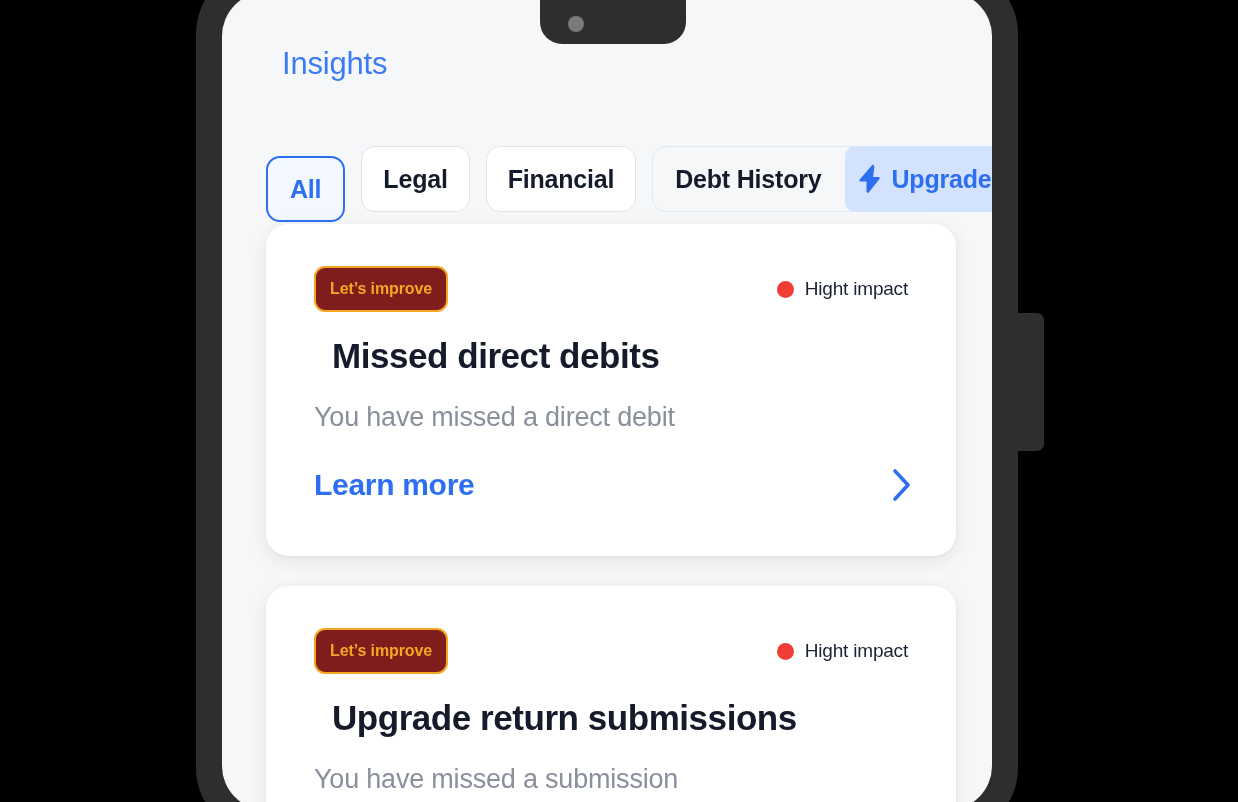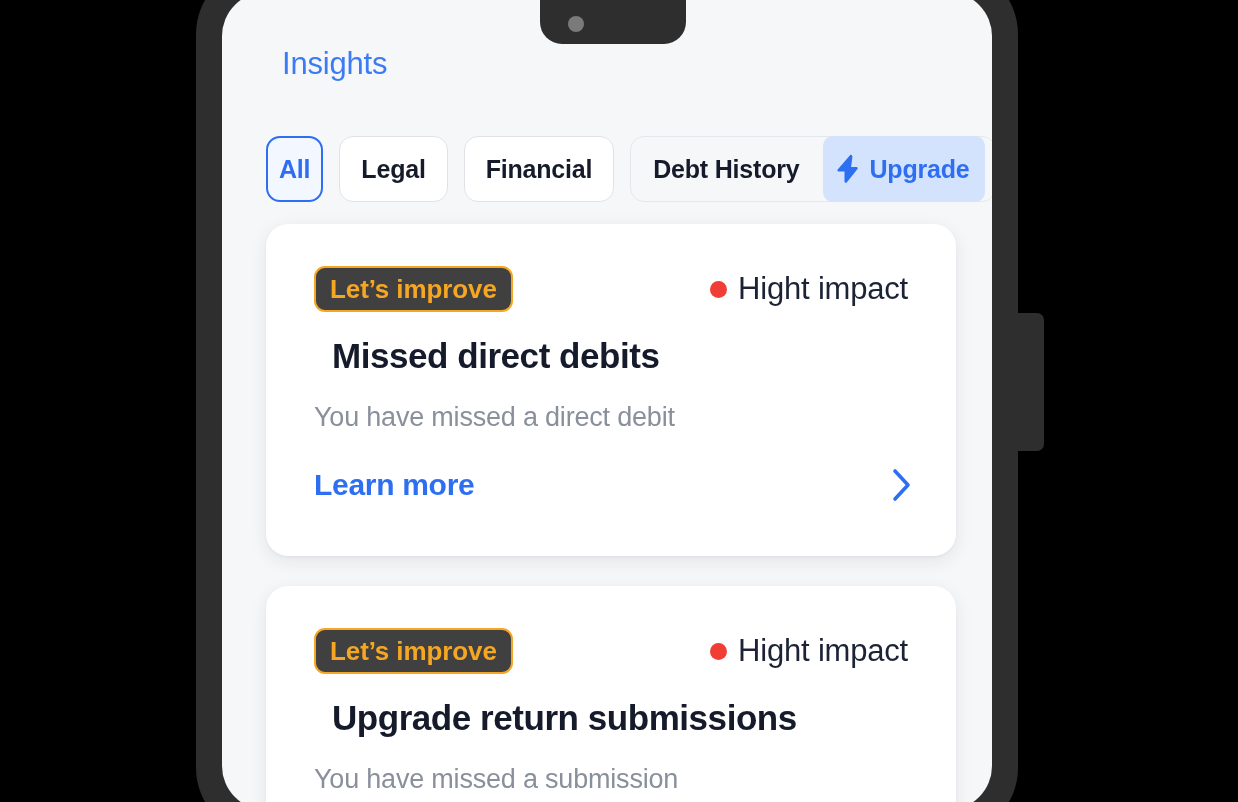"All" .chip.active { margin-top: none -> 20px; padding: 0 11px -> 0 22px }
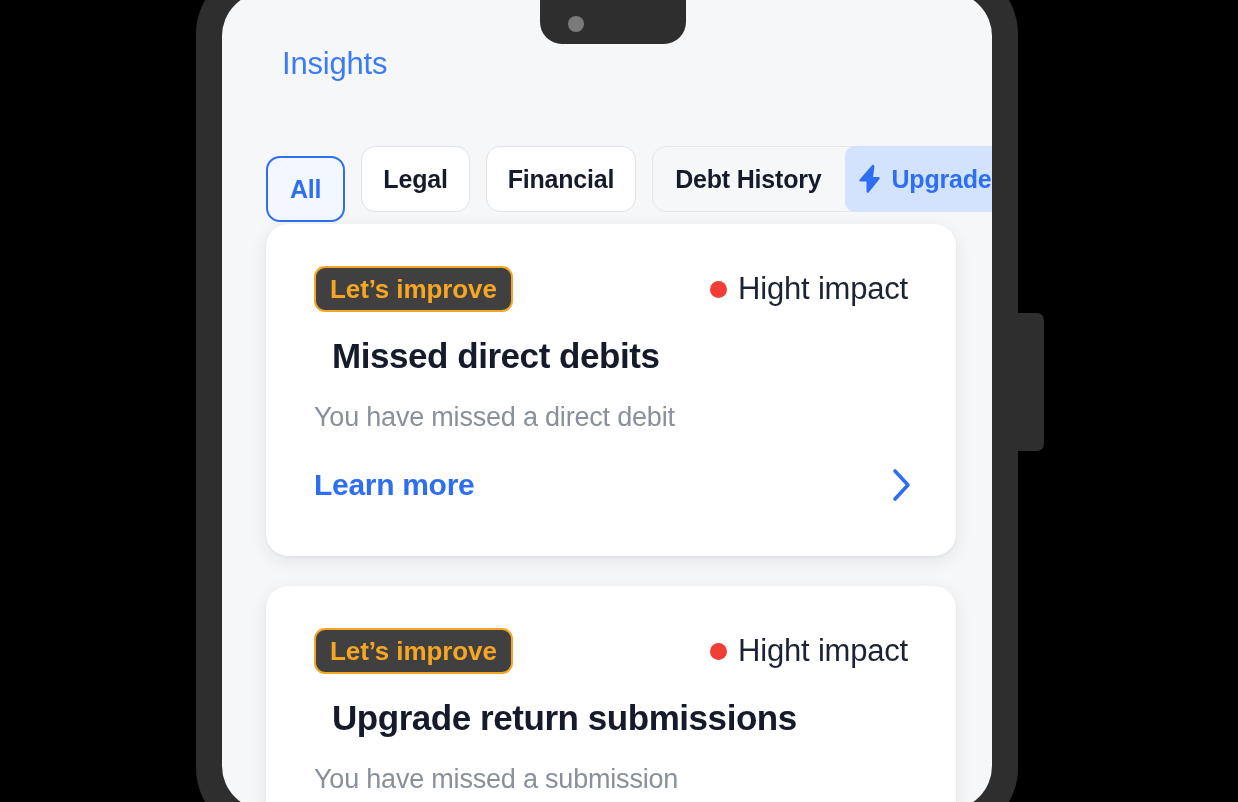"Let’s improve" .improve-badge { background: #404040 -> #7f1d1d; font-size: 26px -> 16px }
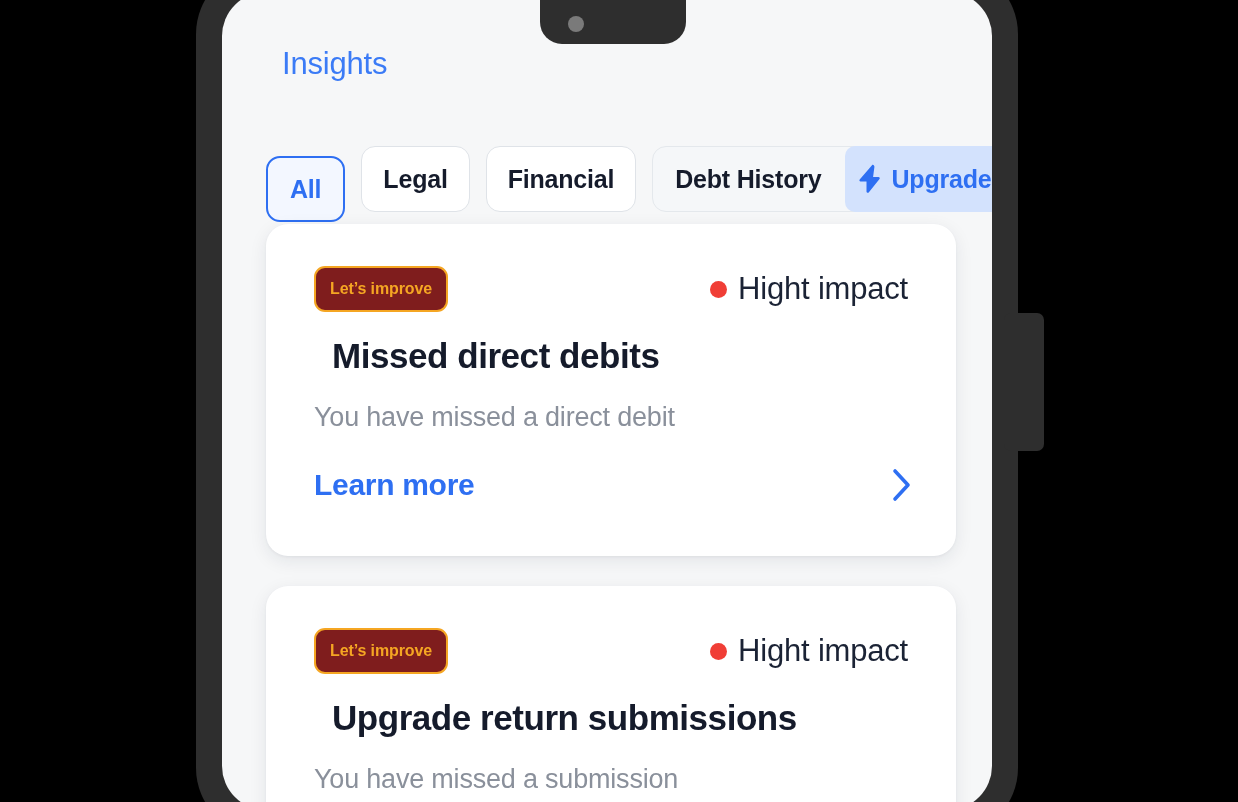"Hight impact" .impact { font-size: 31px -> 19px }
